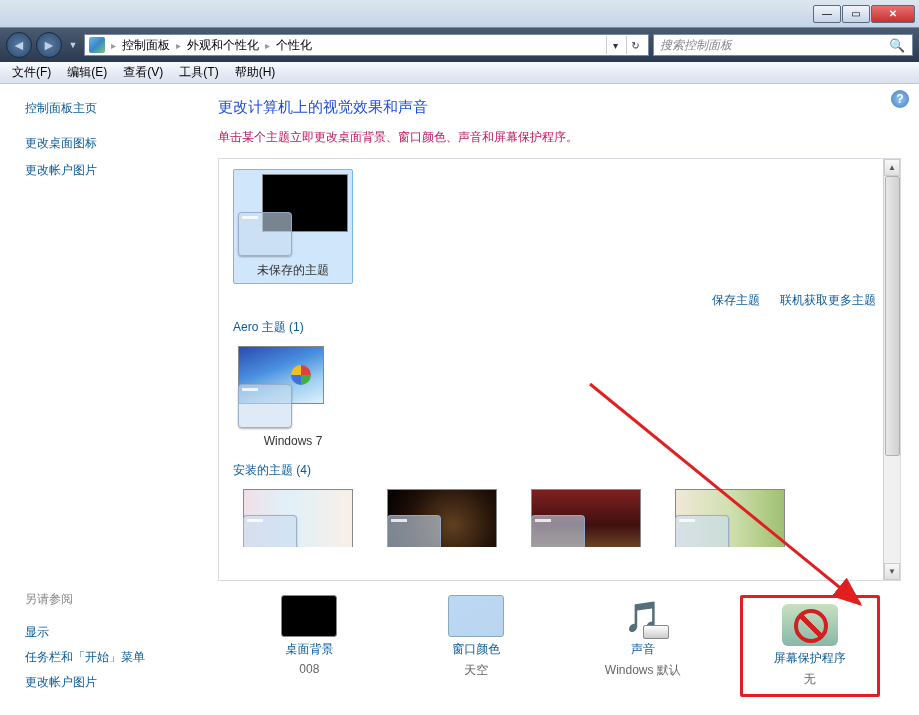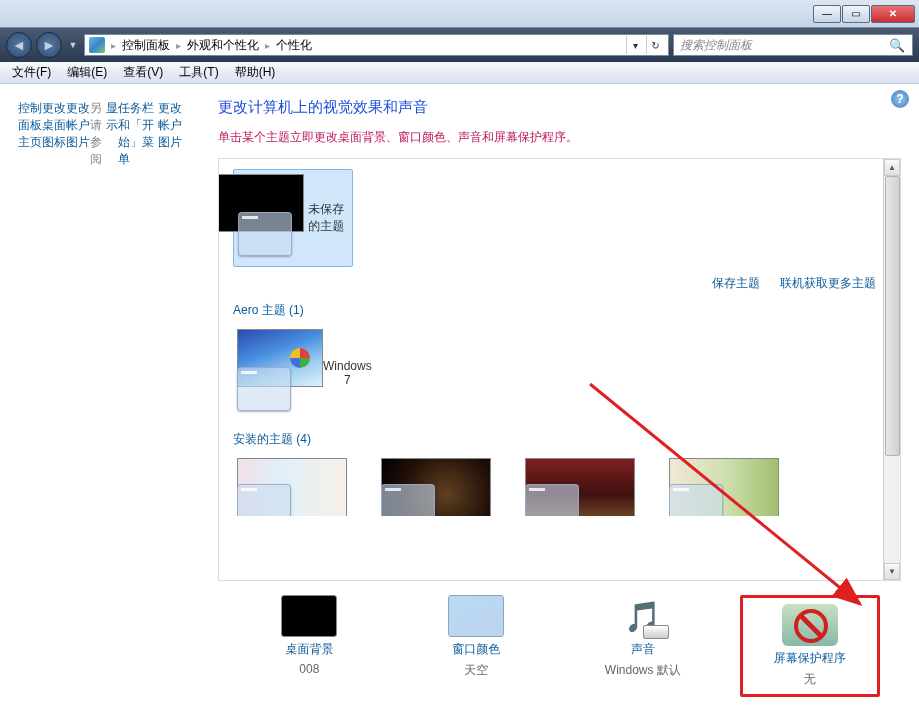"搜索控制面板" .searchbox { width: 240px -> 260px }
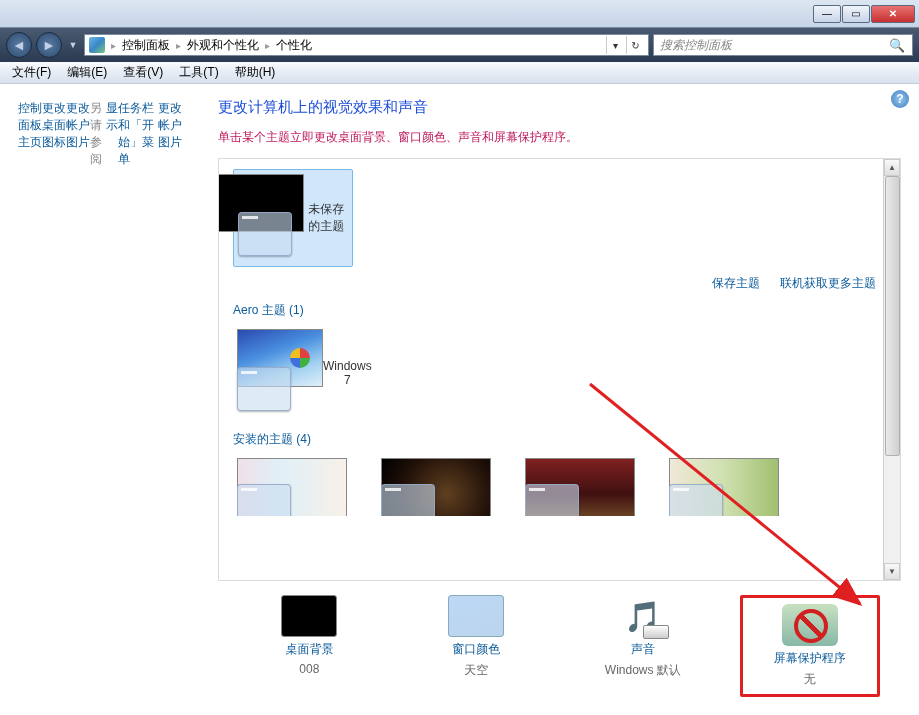"控制面板主页" .sidebar { flex-direction: row -> column; padding: 16px 18px -> 16px 25px }
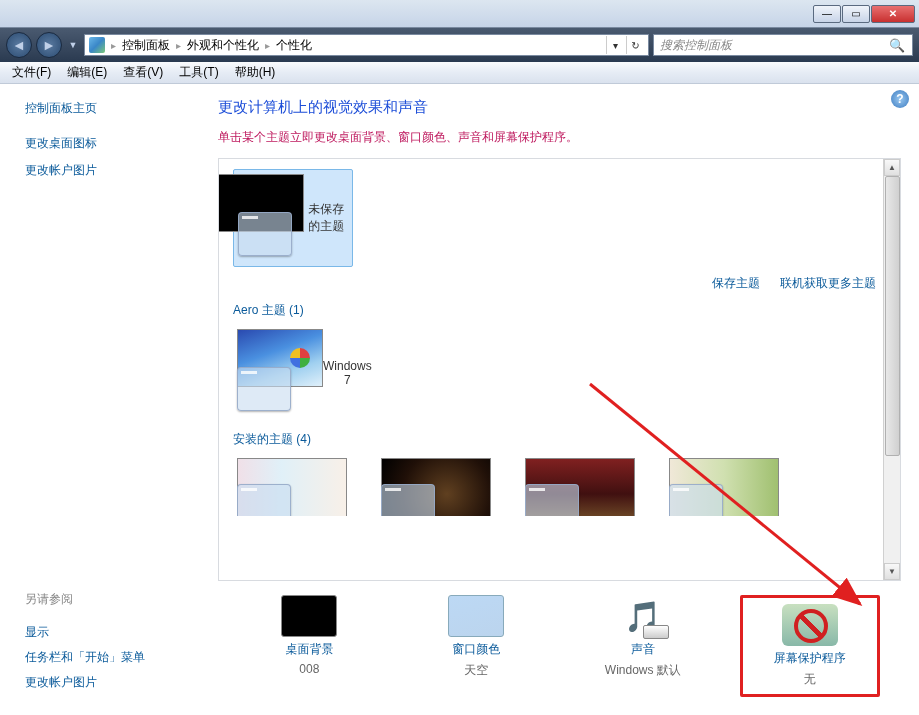"未保存的主题" .theme-item { flex-direction: row -> column }
